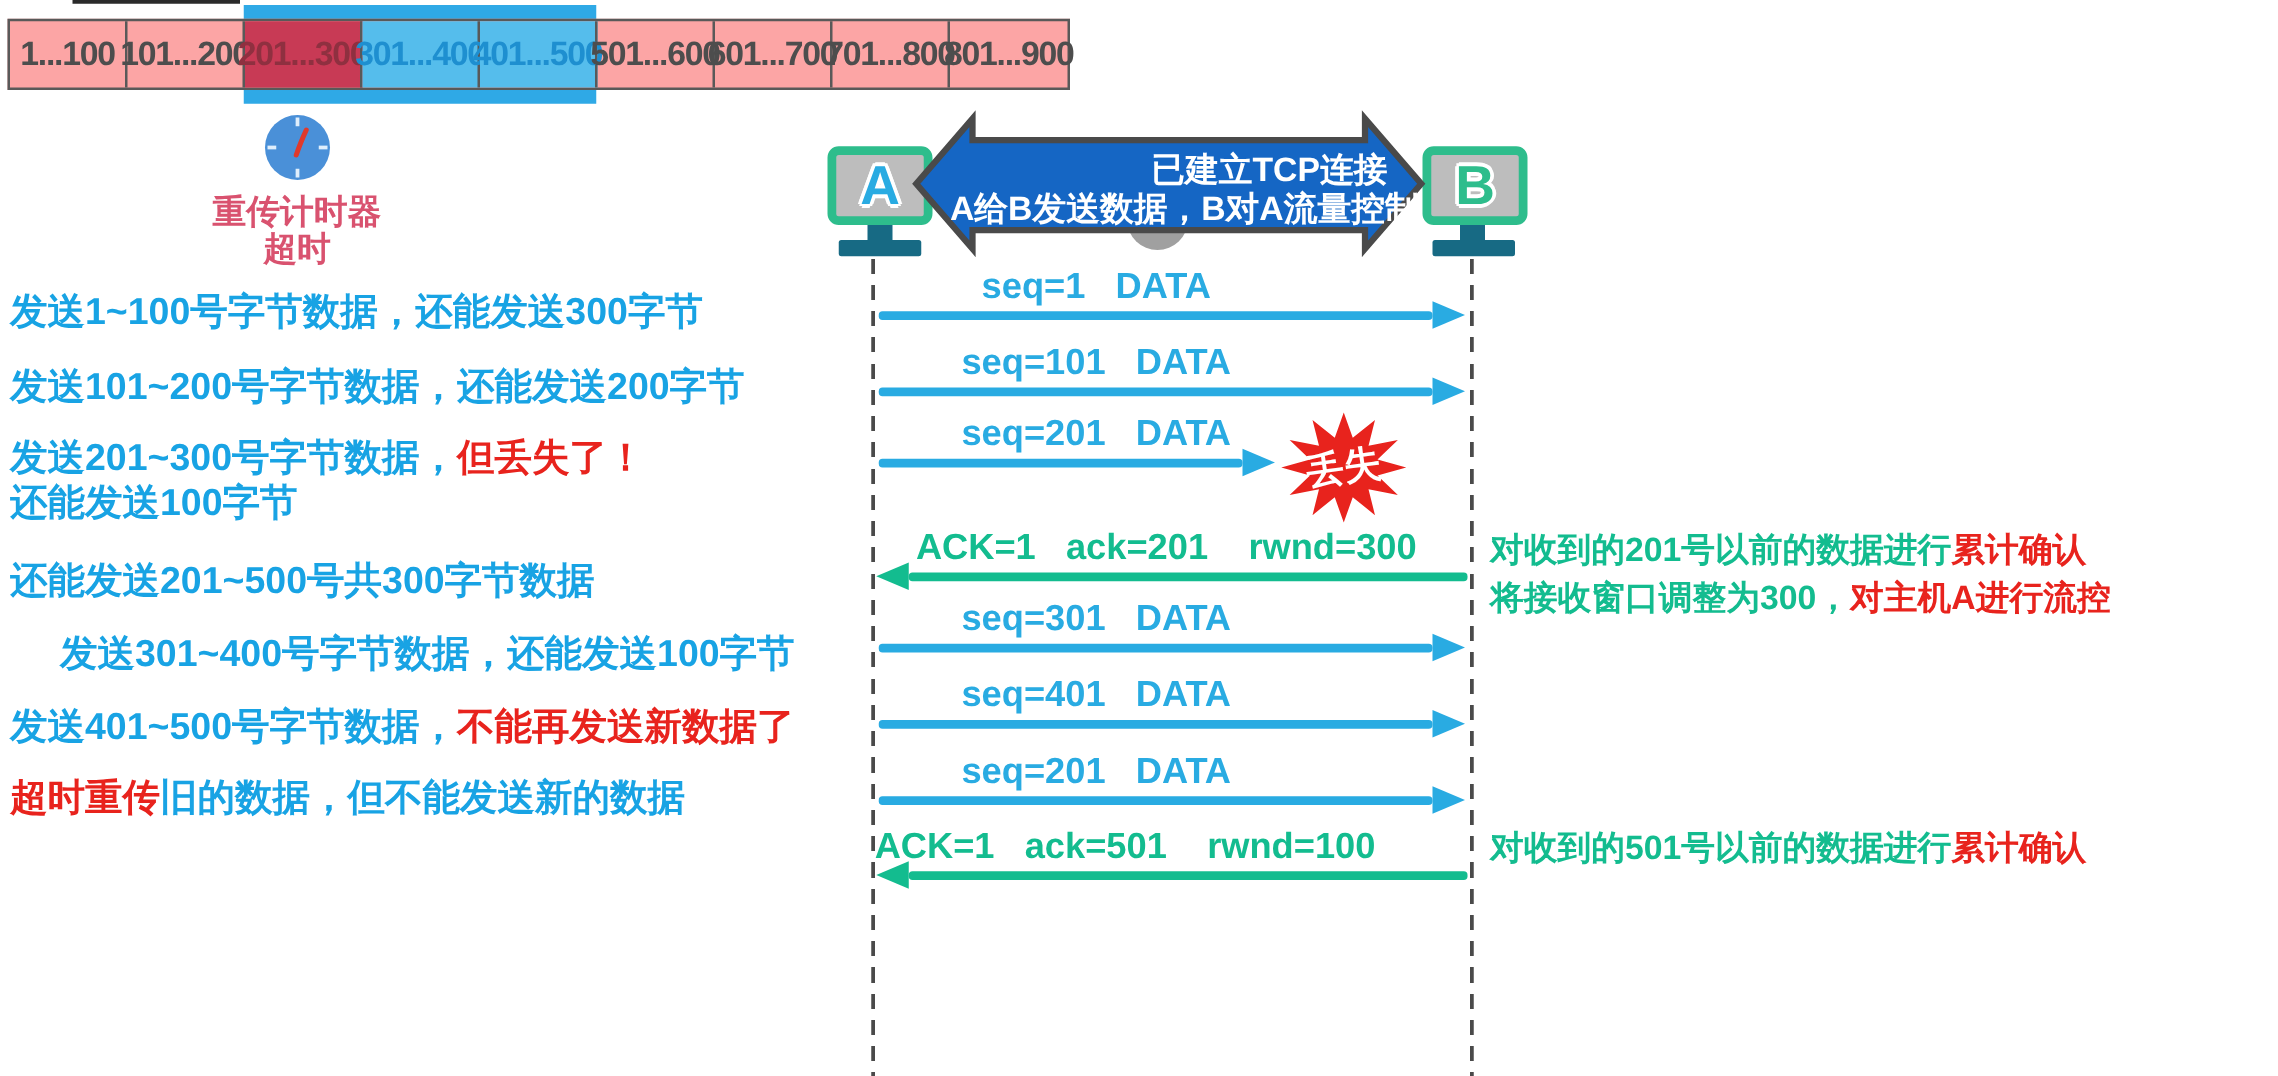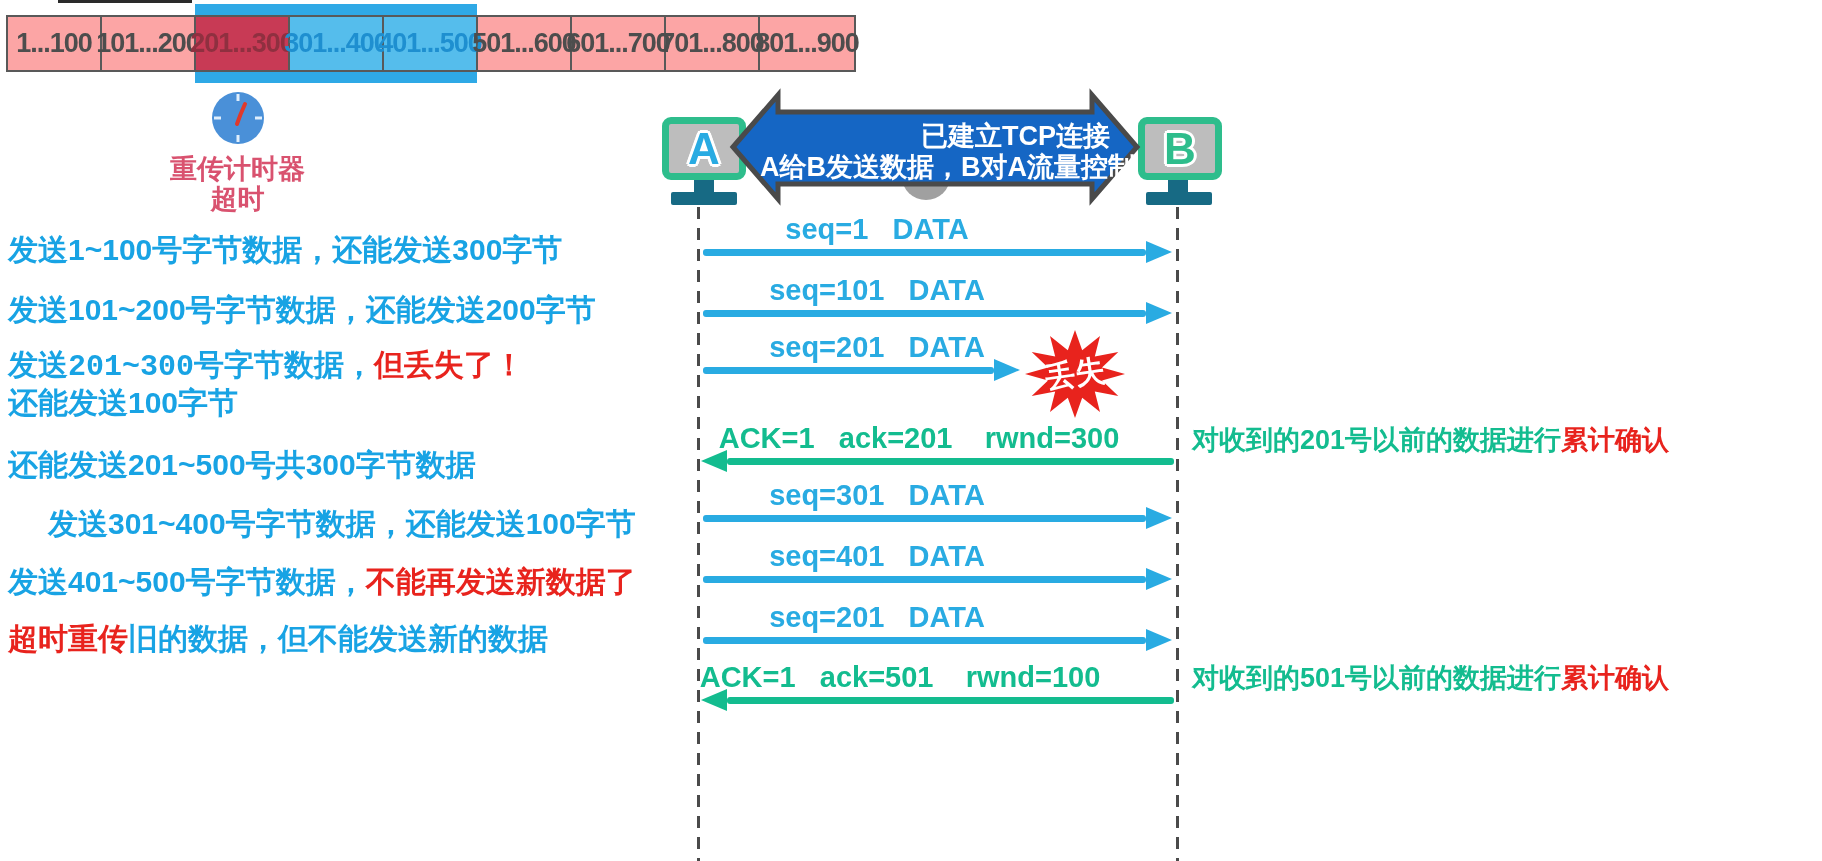"发送201~300号字节数据，但丢失了！" div.abs { font-family: Liberation Mono, monospace -> none }
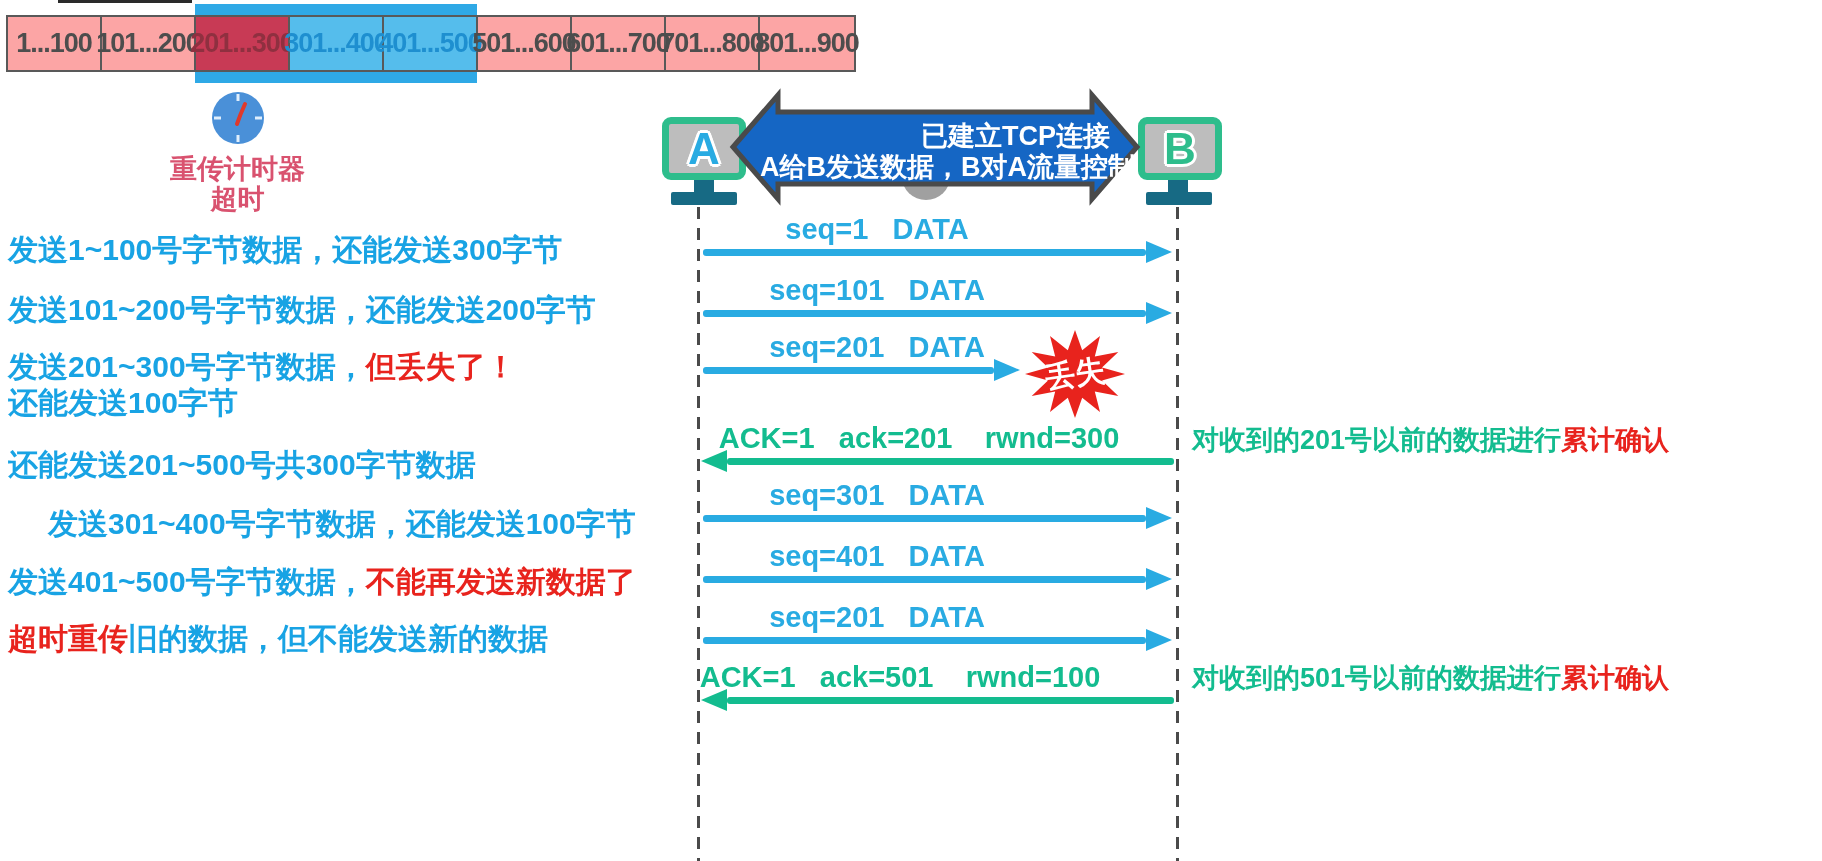"ACK=1 ack=201 rwnd=300" div.msg-label { left: 674px -> 688px }
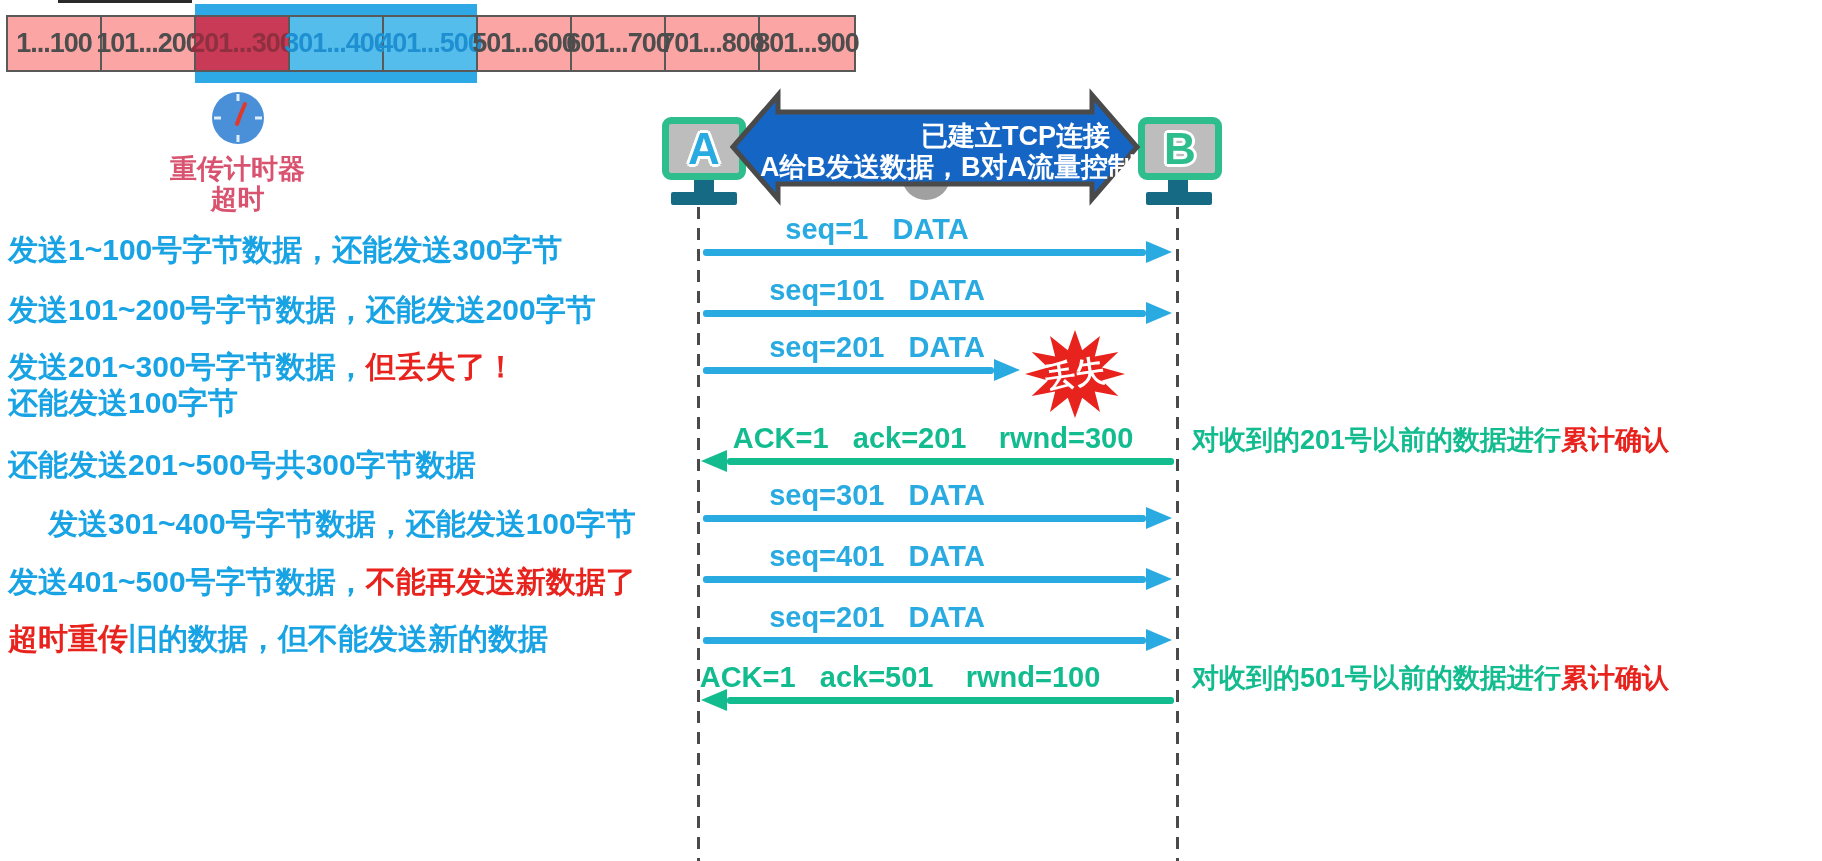"将接收窗口调整为300，对主机A进行流控" div { html: none -> <div><span>将接收窗口调整为300，</span><span>对主机A进行流控</span></div> }
